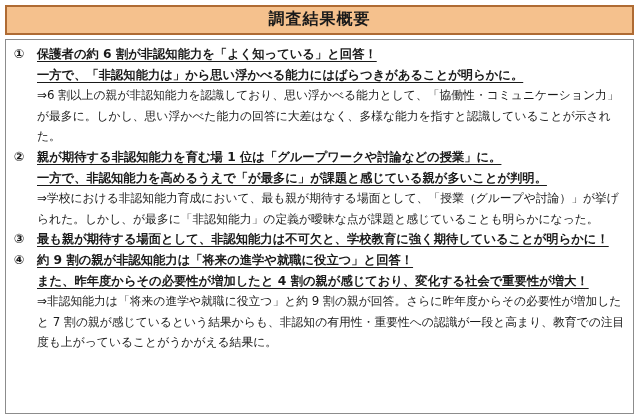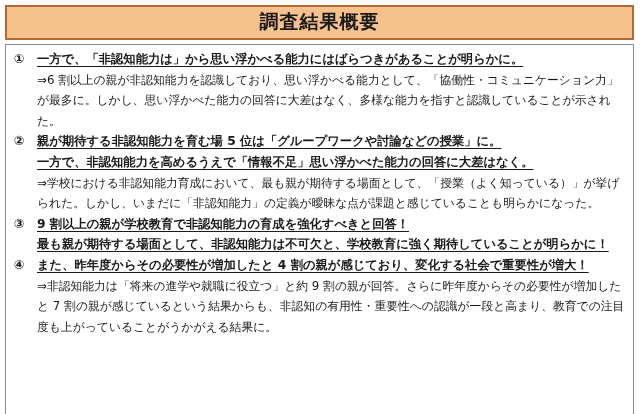"調査結果概要" .title-bar { font-size: 19px -> 16px }
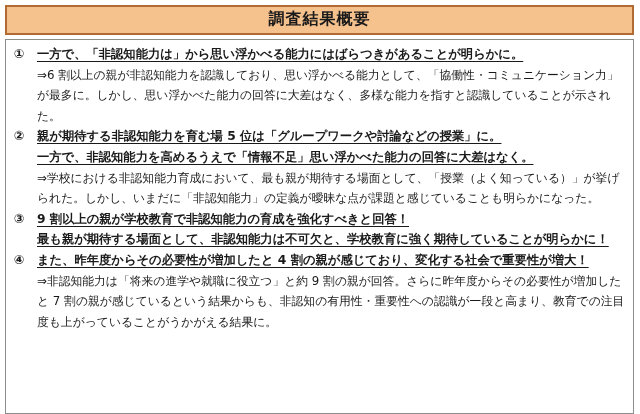"保護者の約 6 割が非認知能力を「よく知っている」と回答！" p.headline { html: none -> <p>保護者の約 6 割が非認知能力を「よく知っている」と回答！</p> }
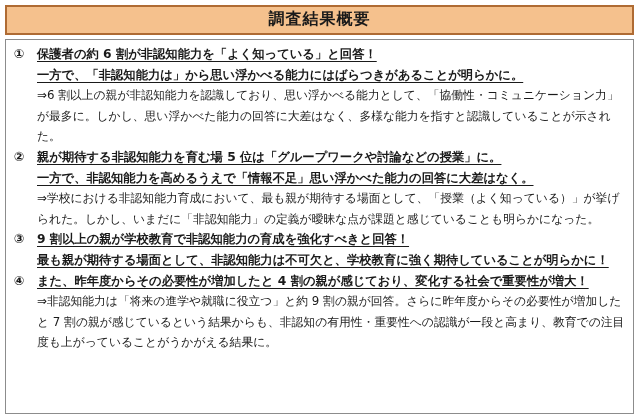"親が期待する非認知能力を育む場 5 位は「グループワークや討論などの授業」に。" p.headline { text: 5 -> 1 }
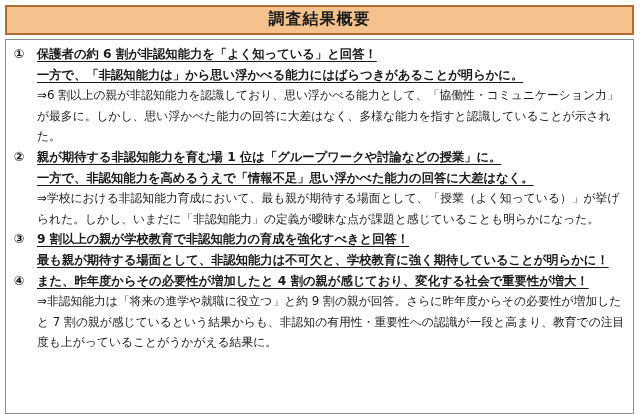"一方で、非認知能力を高めるうえで「情報不足」思い浮かべた能力の回答に大差はなく。" p.headline { text: 情報不足」思い浮かべた能力の回答に大差はなく -> が最多に」が課題と感じている親が多いことが判明 }
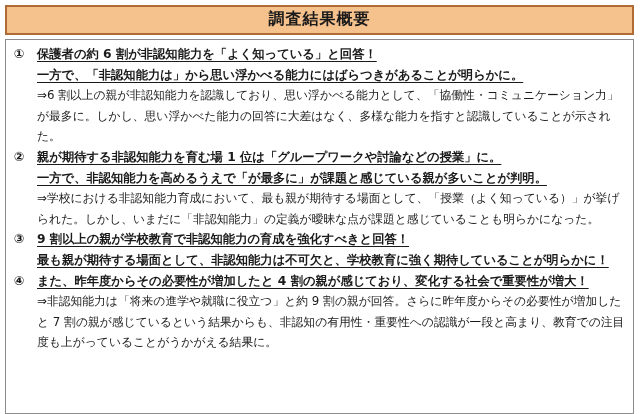"⇒学校における非認知能力育成において、最も親が期待する場面として、「授業（よく知" p.detail { text: よく知っている）」が挙げられた。しかし、いまだ -> グループや討論）」が挙げられた。しかし、が最多 }
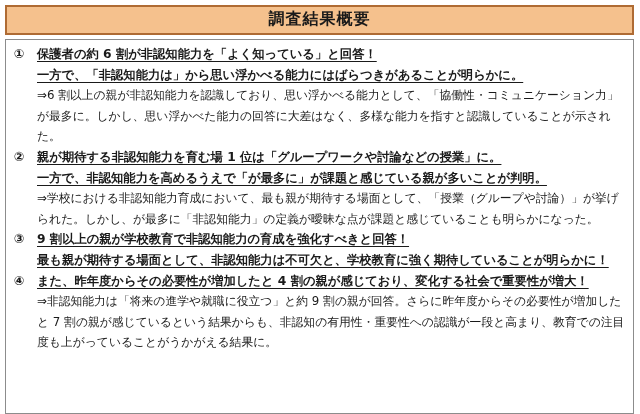"9 割以上の親が学校教育で非認知能力の育成を強化すべきと回答！" p.headline { html: <p>9 割以上の親が学校教育で非認知能力の育成を強化すべきと回答！</p> -> none }
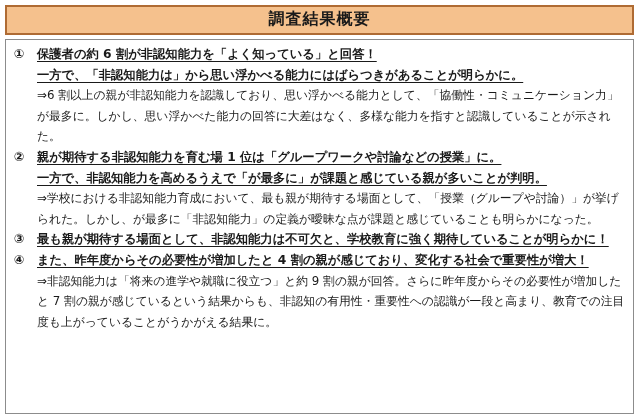"約 9 割の親が非認知能力は「将来の進学や就職に役立つ」と回答！" p.headline { html: none -> <p>約 9 割の親が非認知能力は「将来の進学や就職に役立つ」と回答！</p> }
